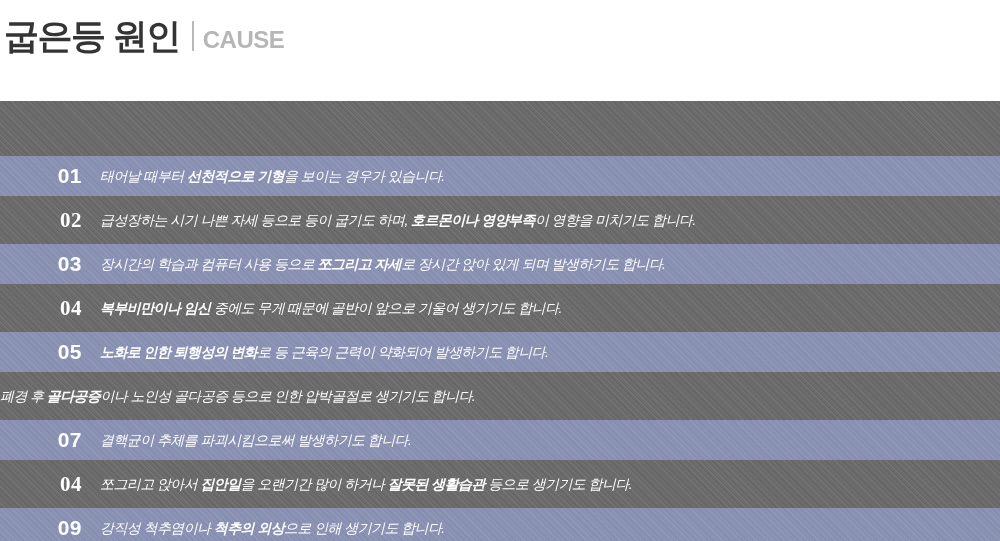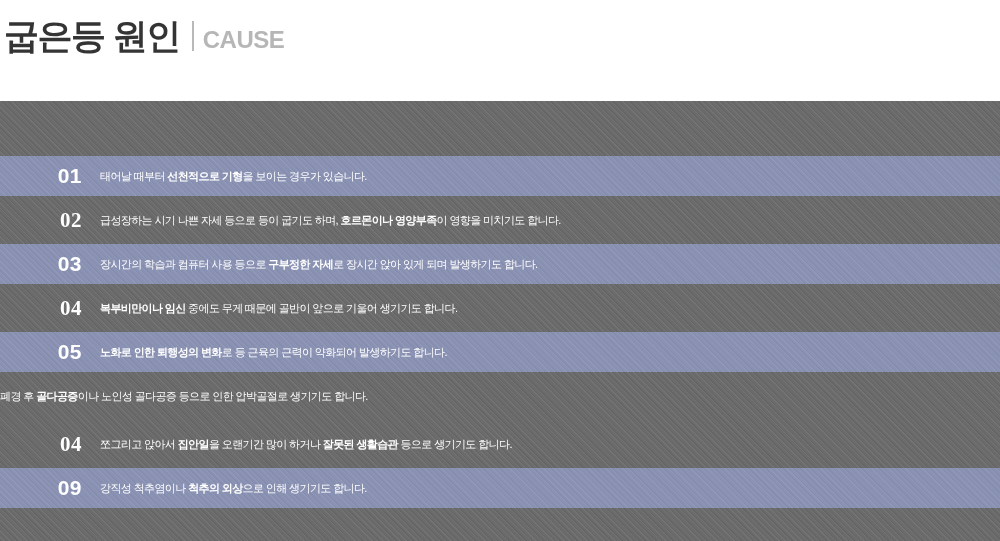"태어날 때부터 선천적으로 기형을 보이는" .row .text { font-size: 11px -> 14px; font-style: none -> italic }
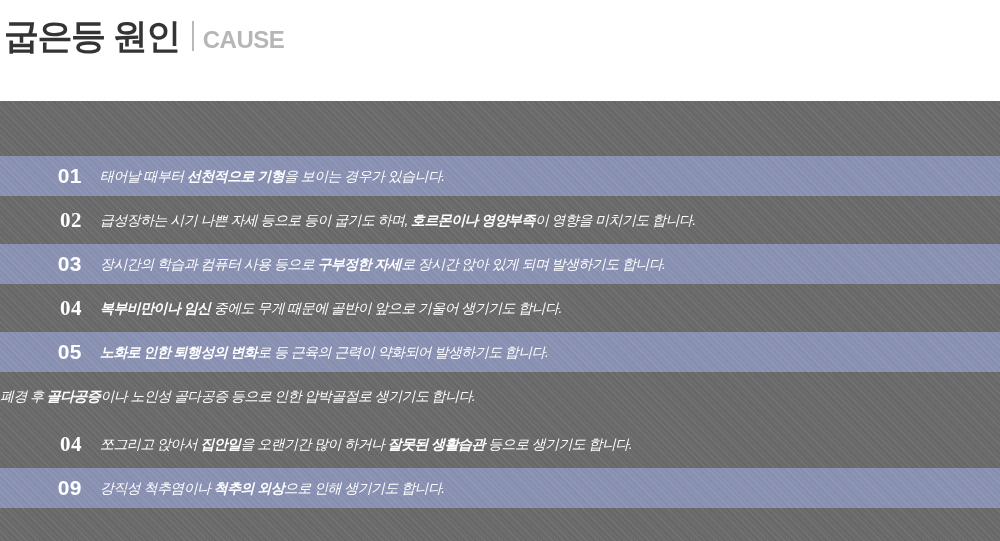"구부정한 자세" b { text: 구부정한 -> 쪼그리고 }
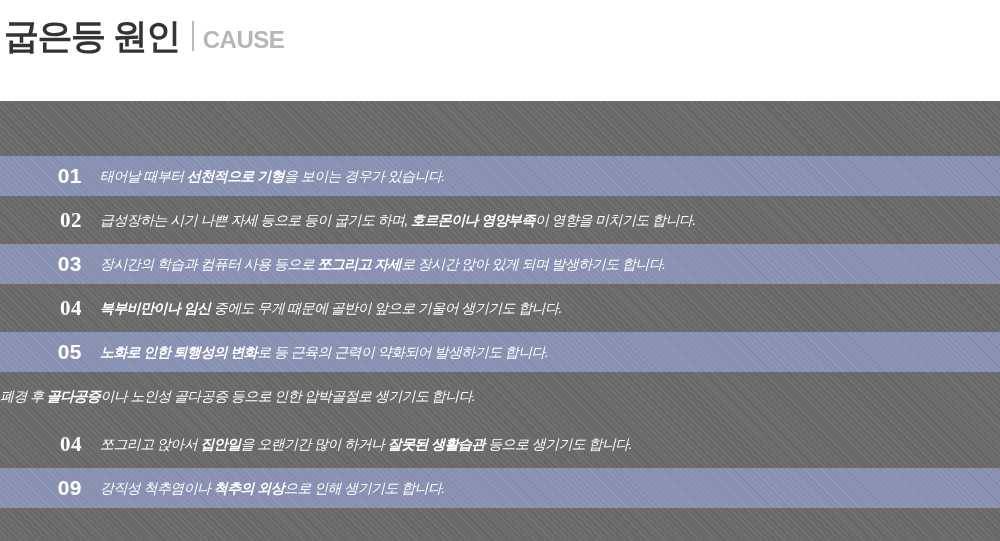"07" div.row { html: none -> <div> <div>07</div> <div><span>결핵균이 추체를 파괴시킴으로써 발생하기도 합니다.</span></div> </div> }
